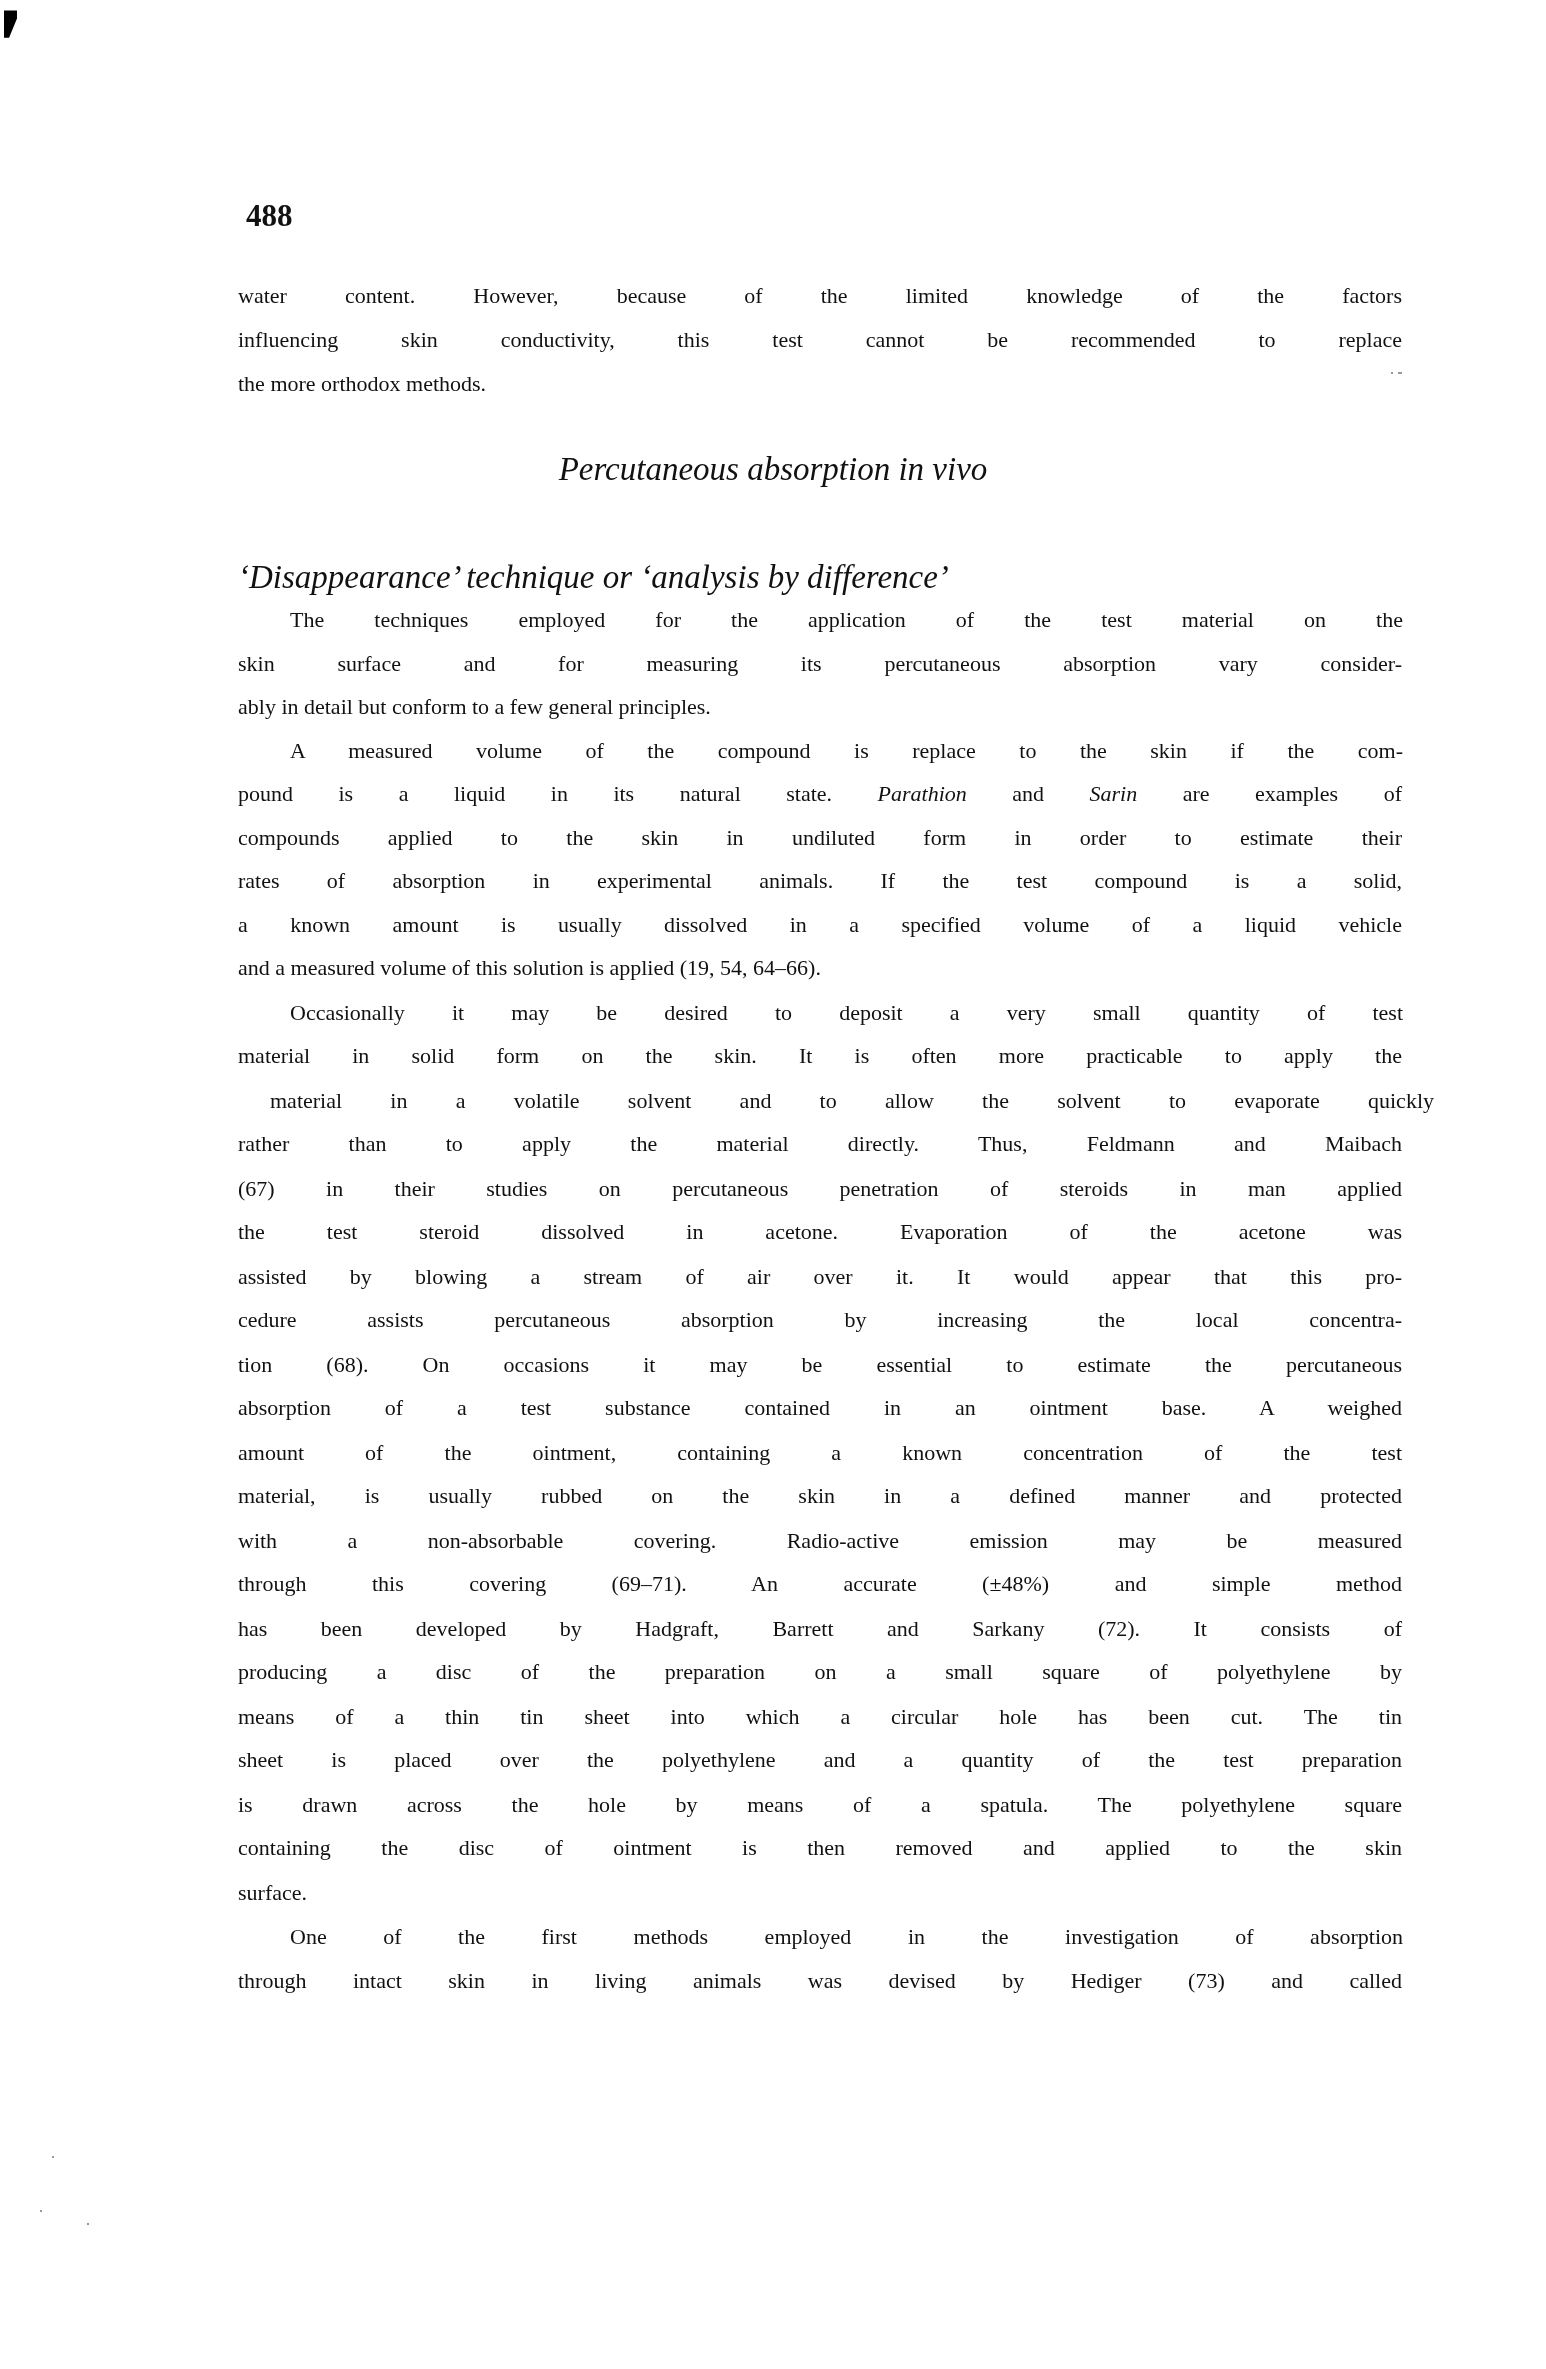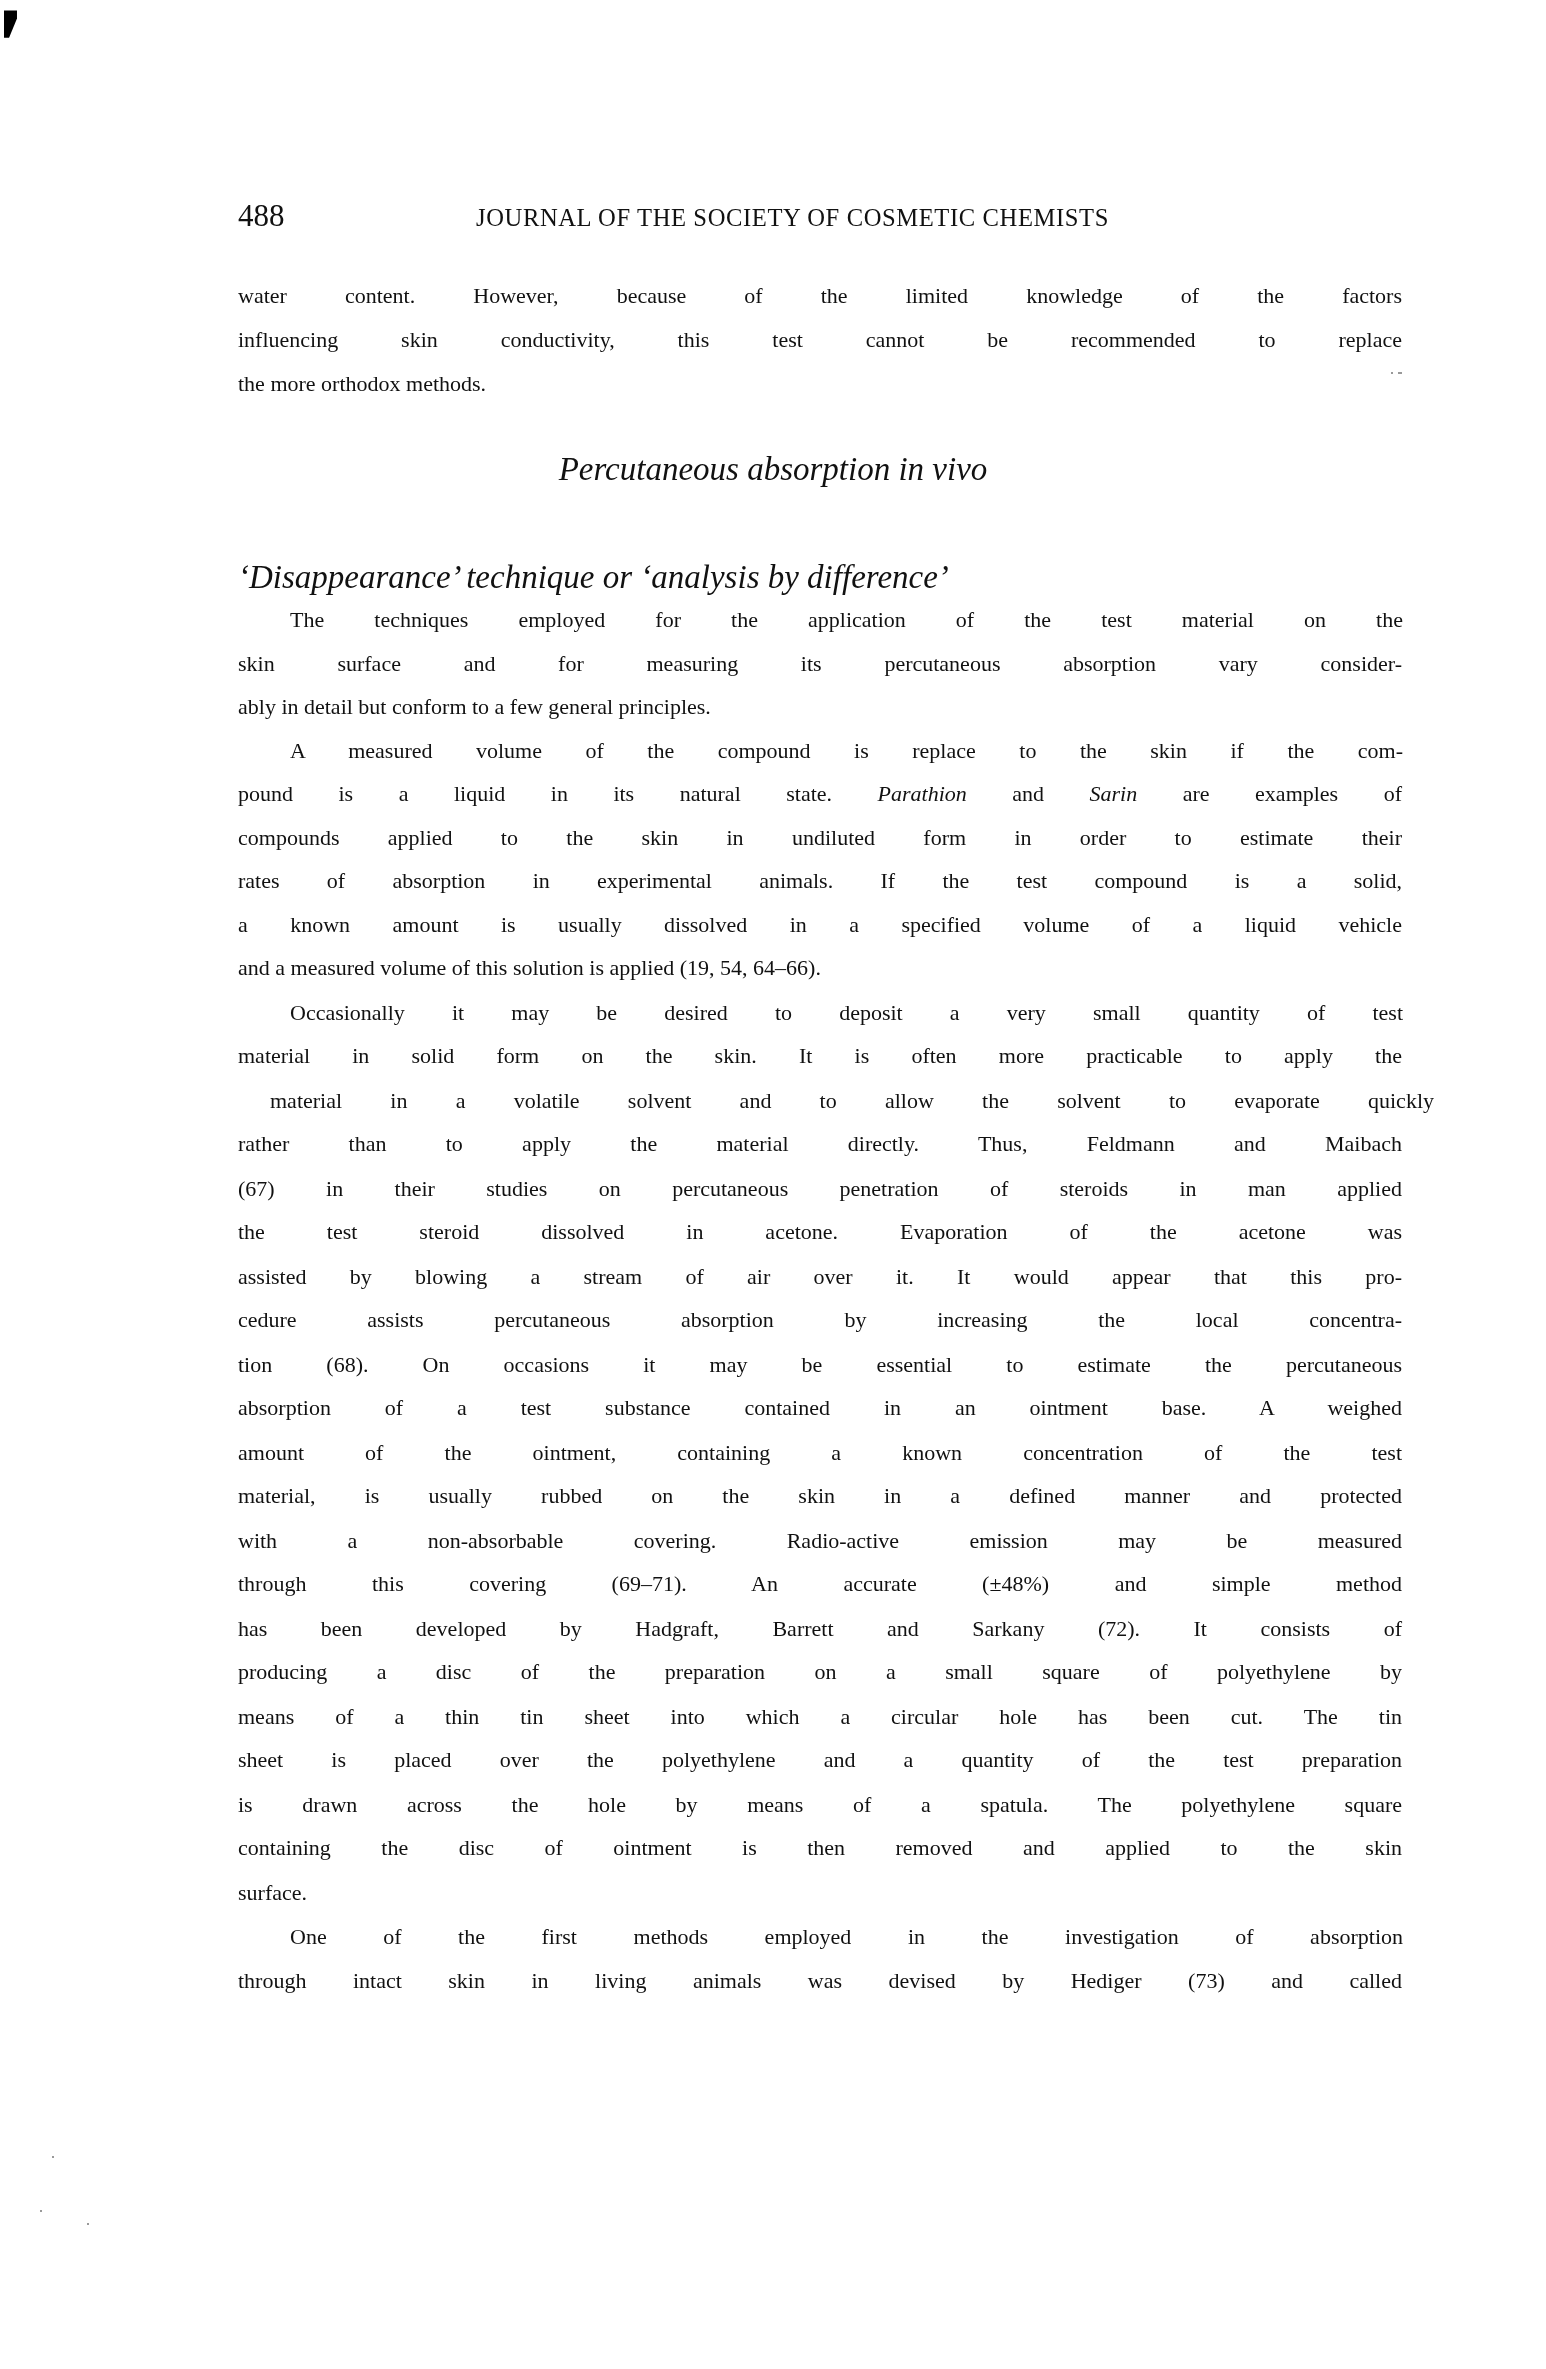"488" .page-number { font-weight: none -> bold; left: 0 -> 8px }
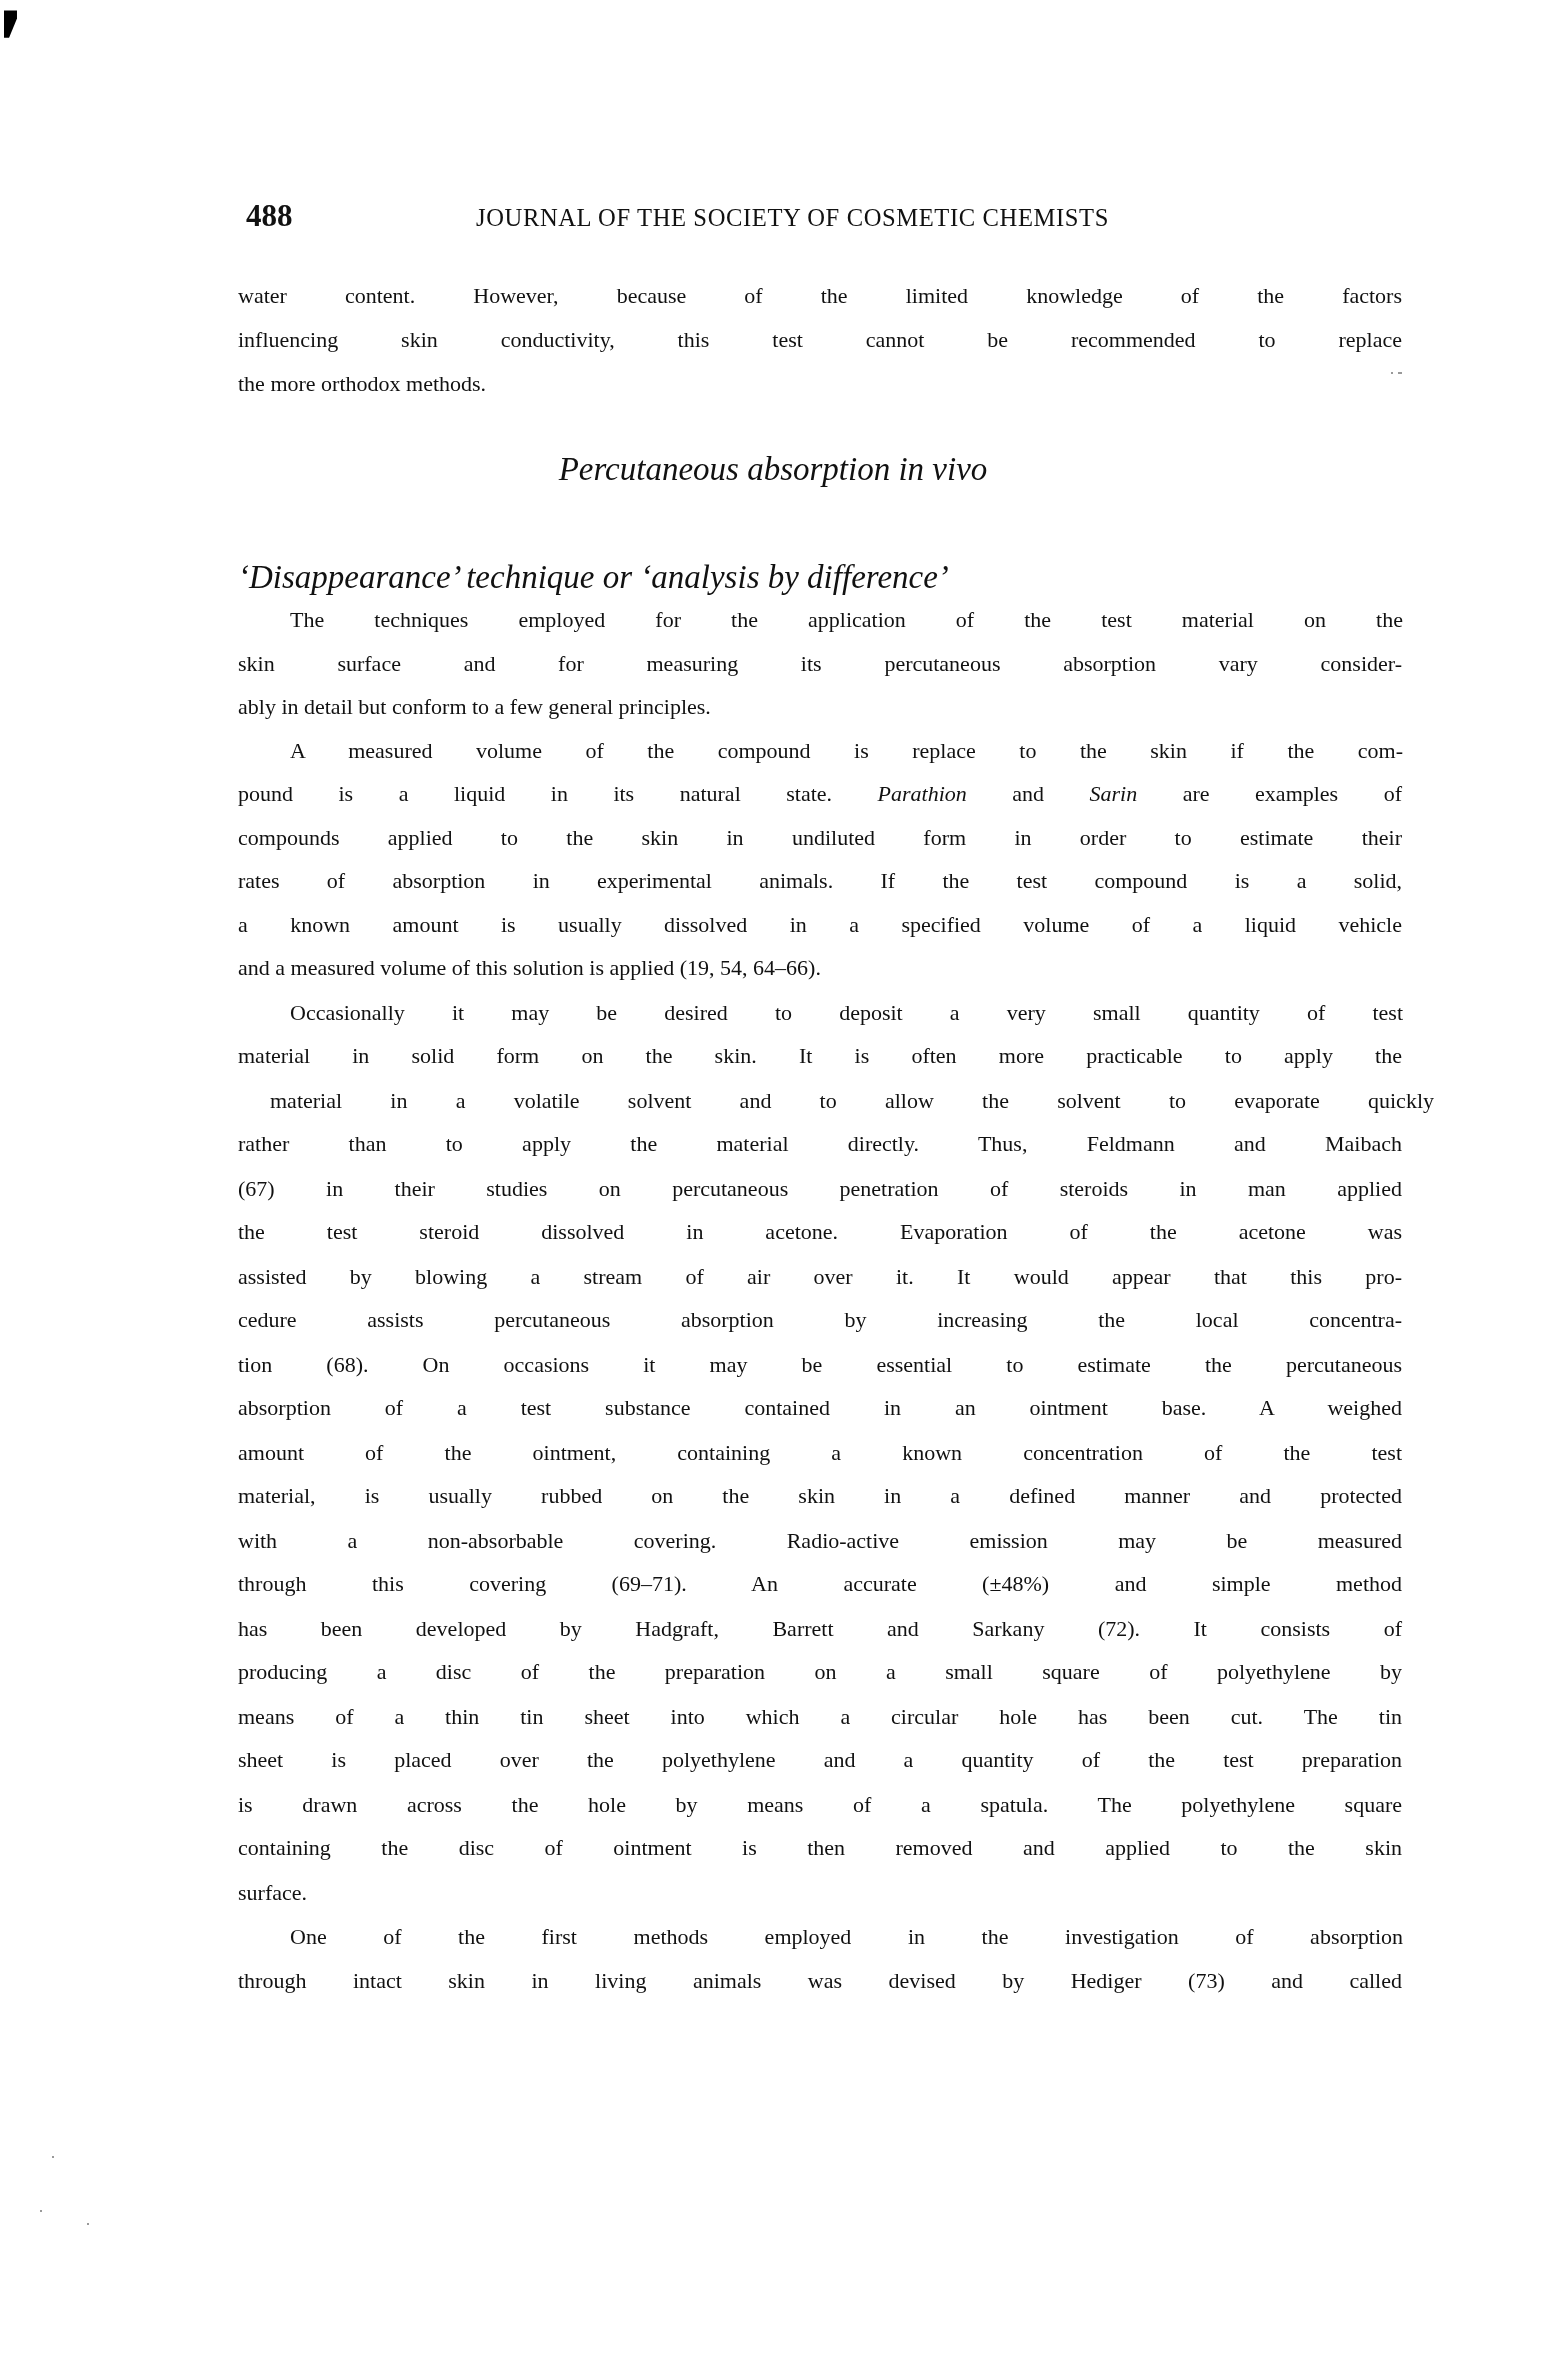"JOURNAL OF THE SOCIETY OF" span.journal-title { html: <span>JOURNAL OF THE SOCIETY OF COSMETIC CHEMISTS</span> -> none }
